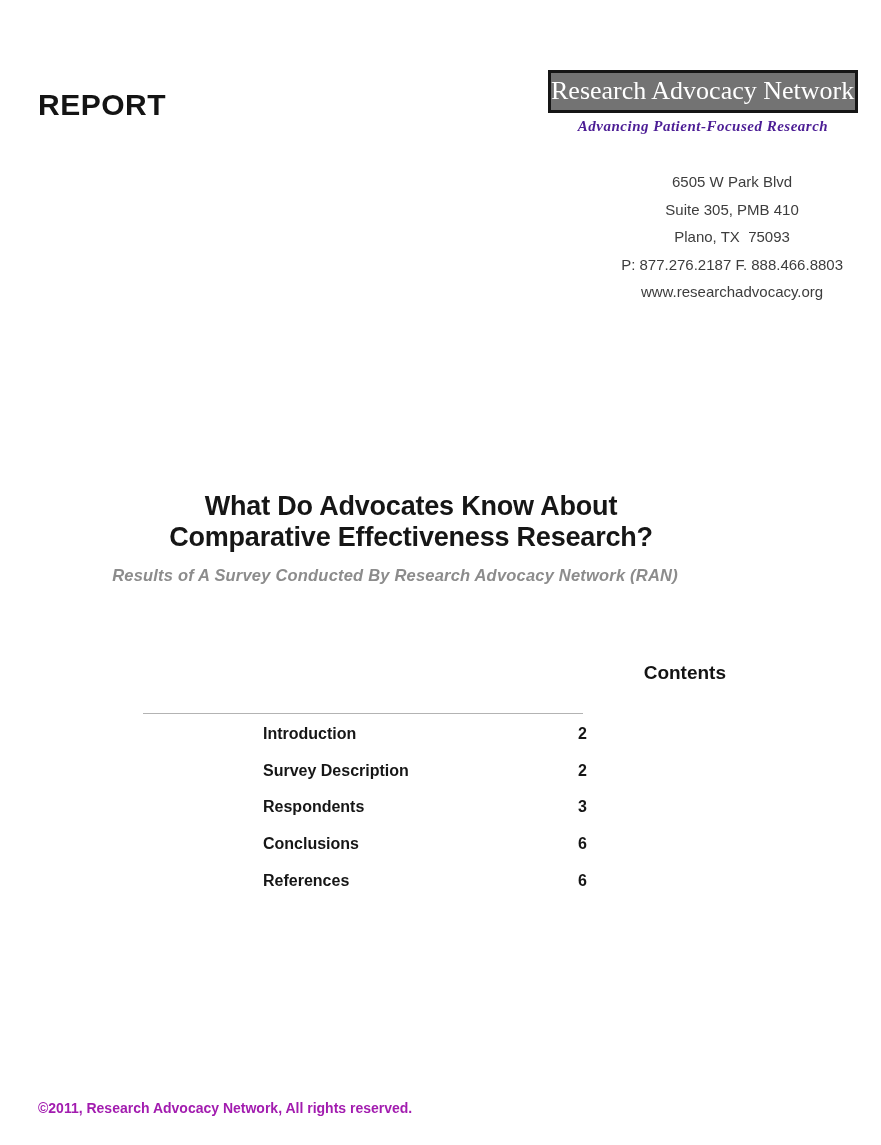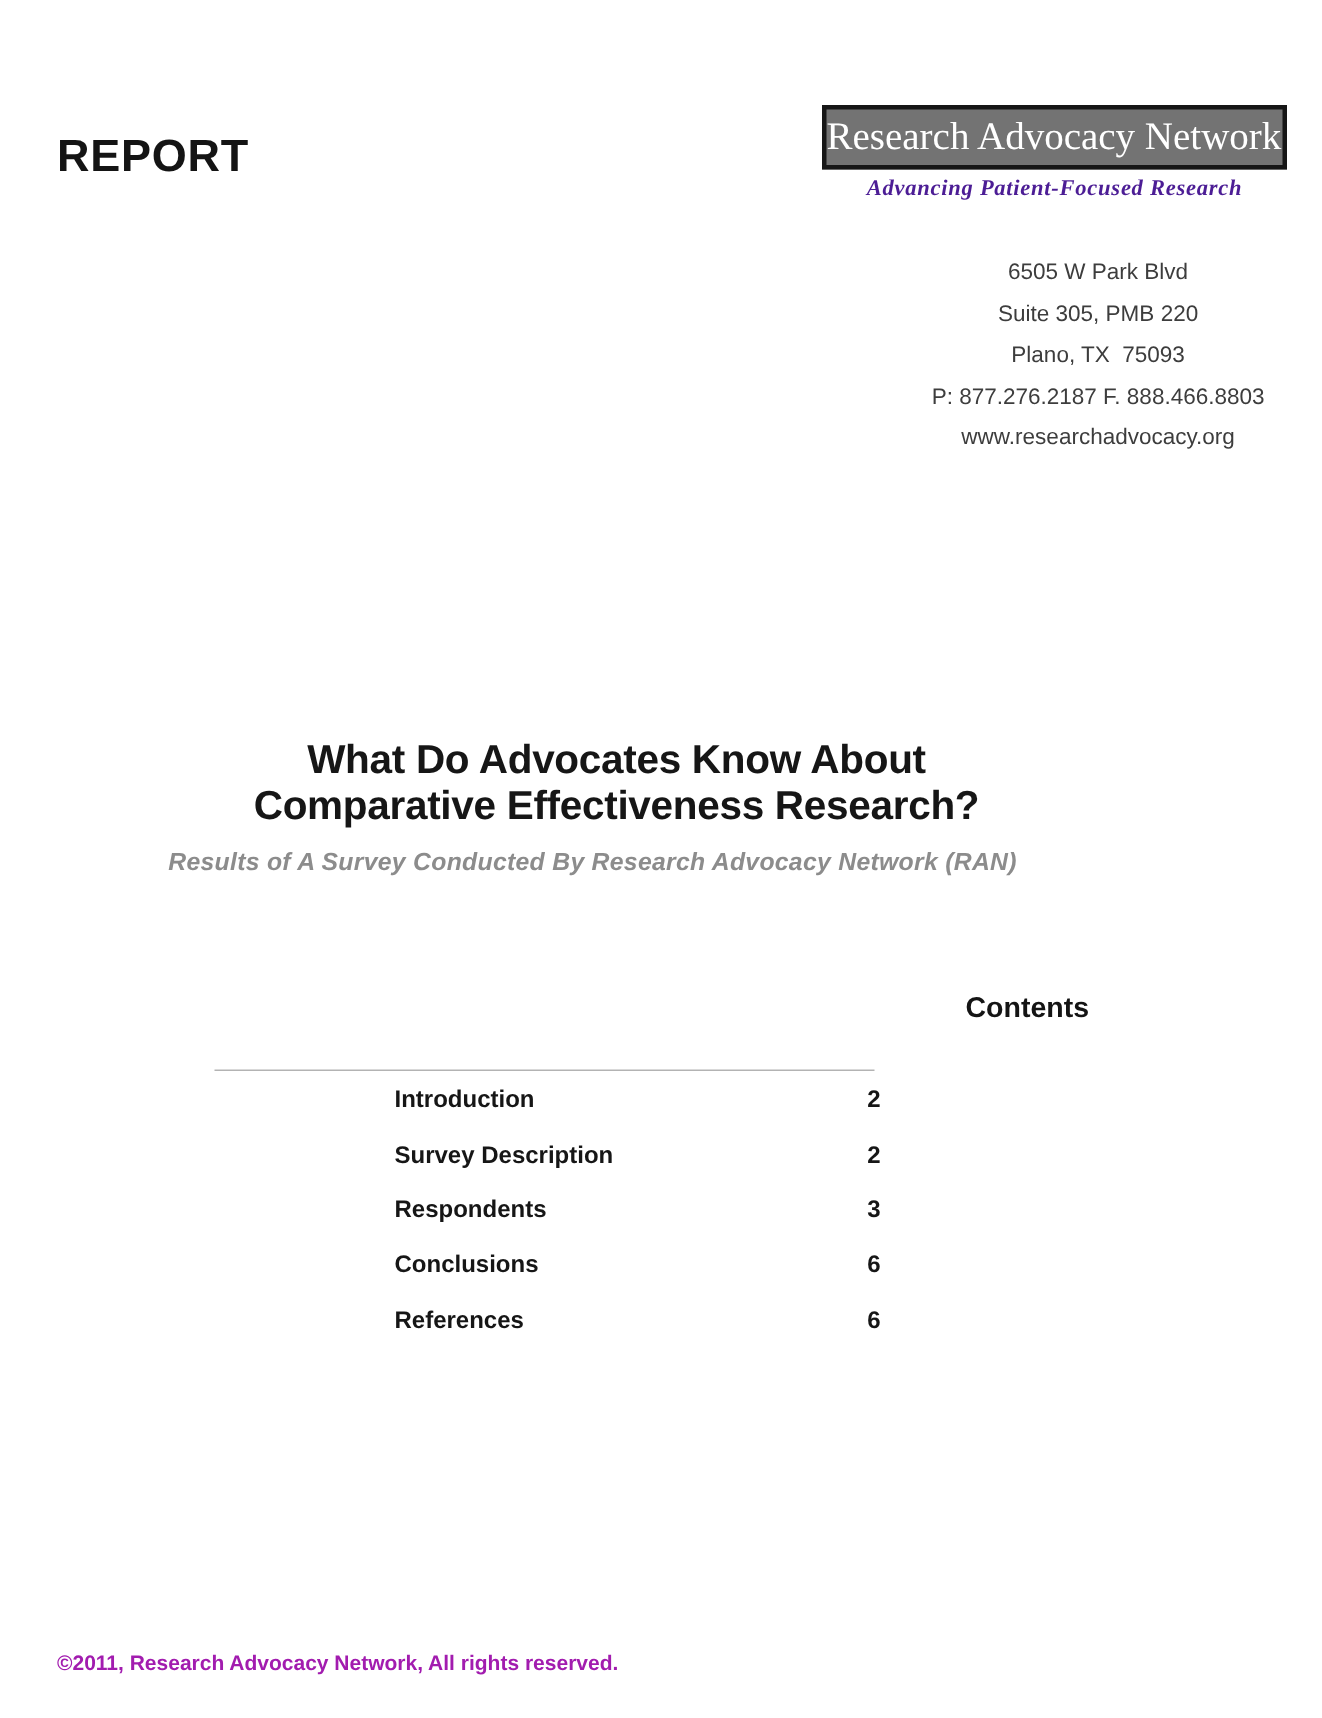"Suite 305, PMB 220" div { text: 220 -> 410 }
